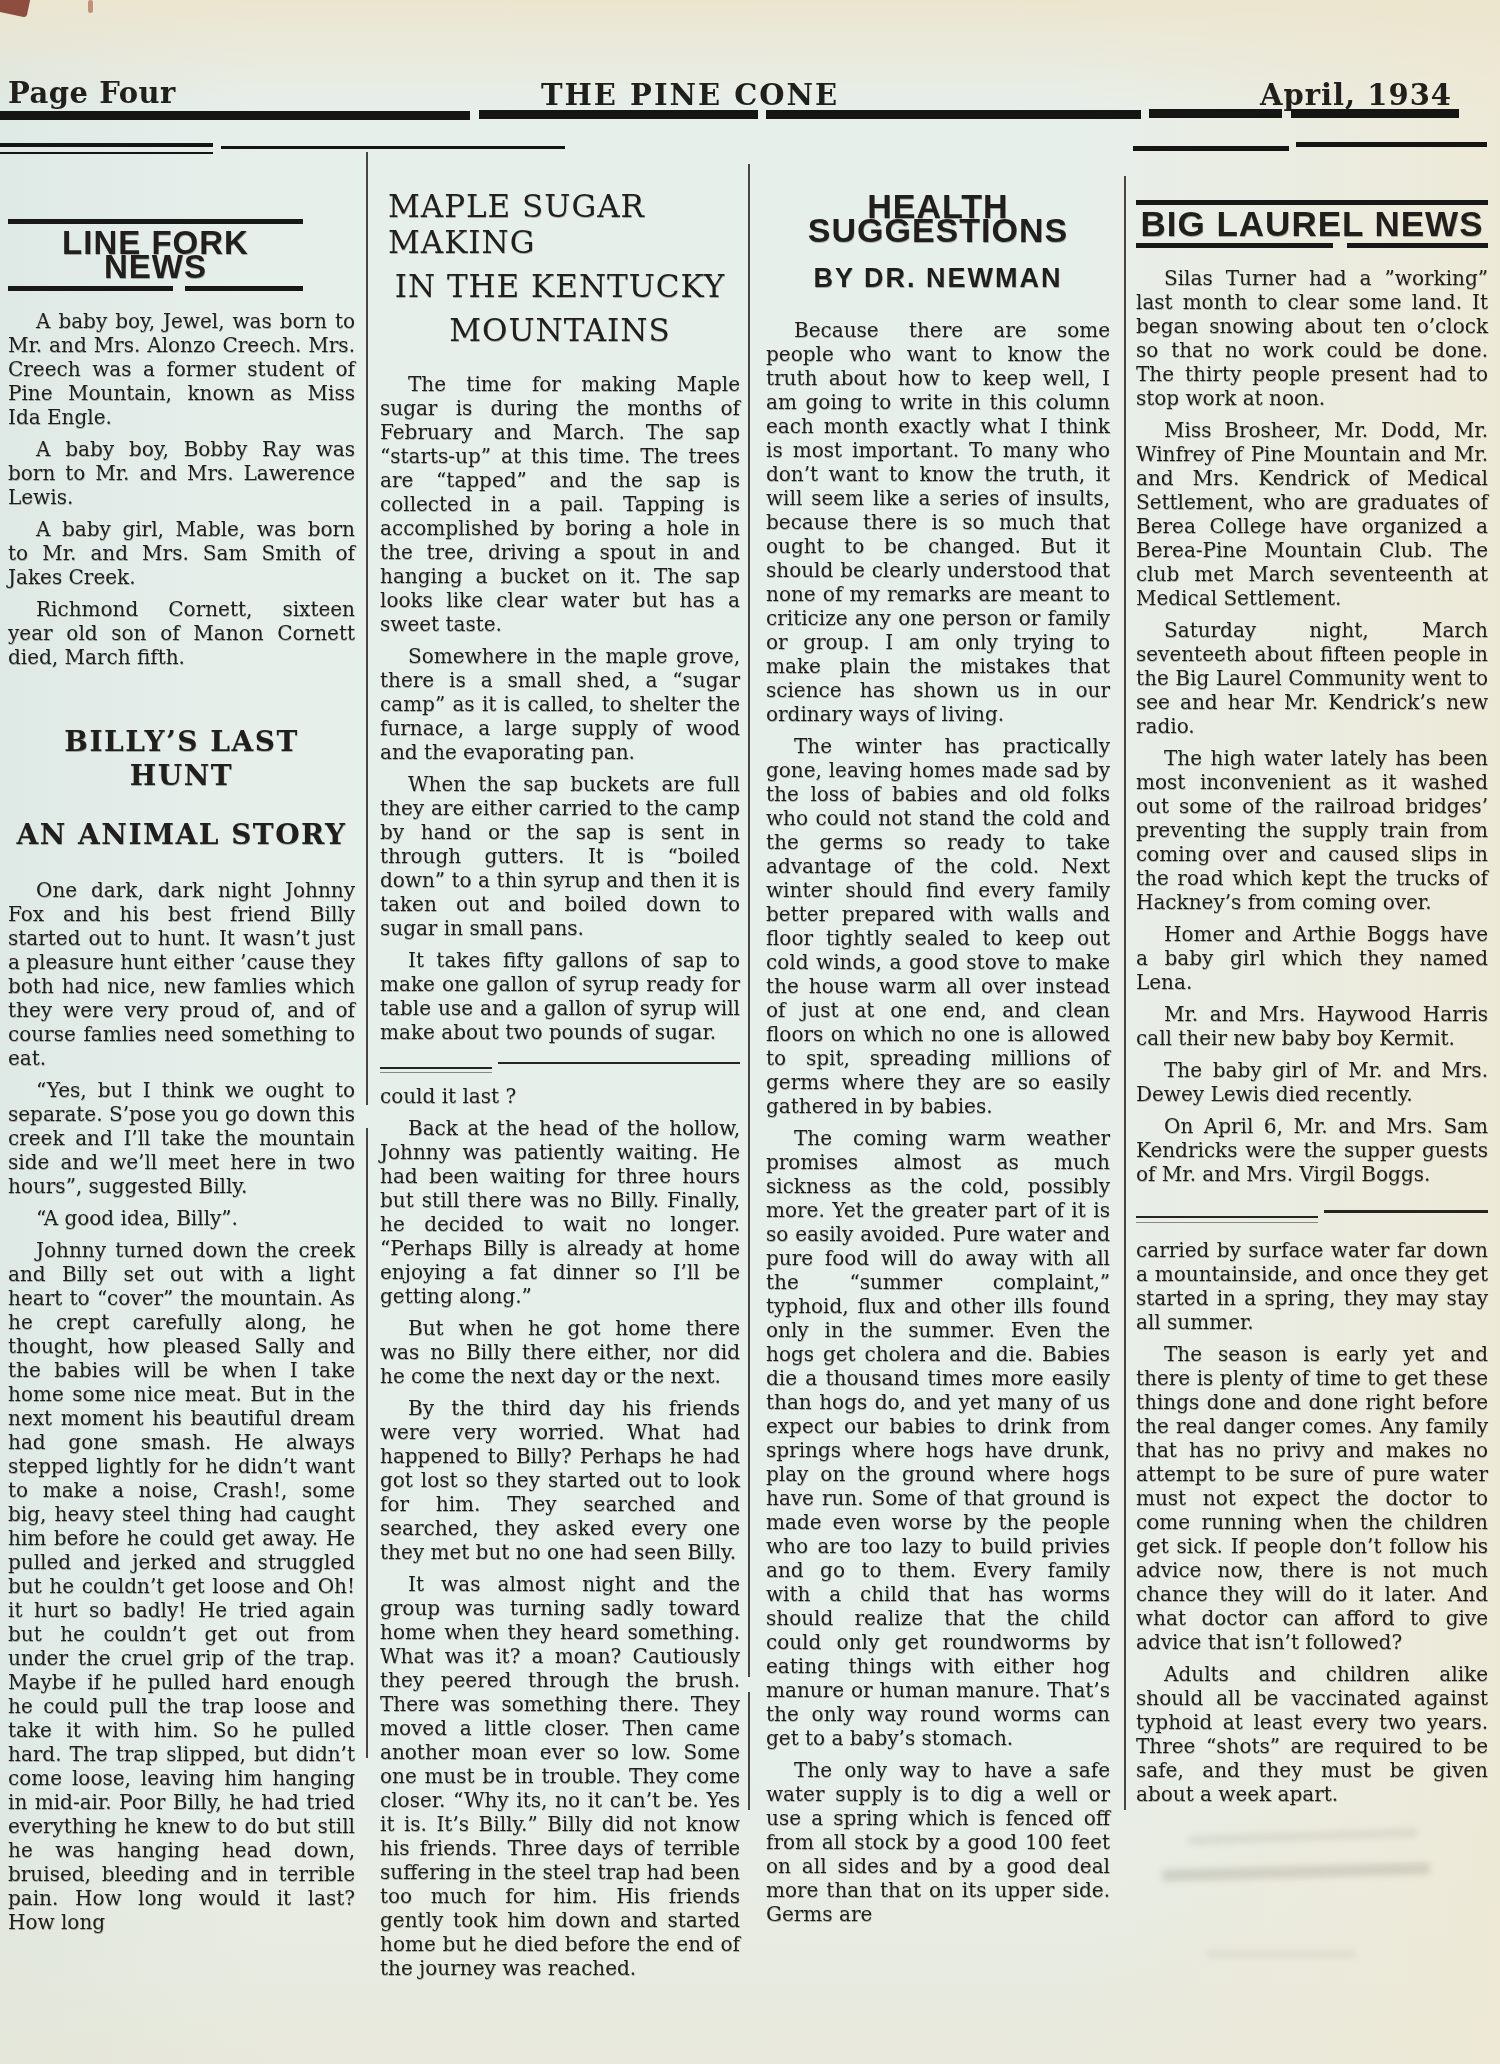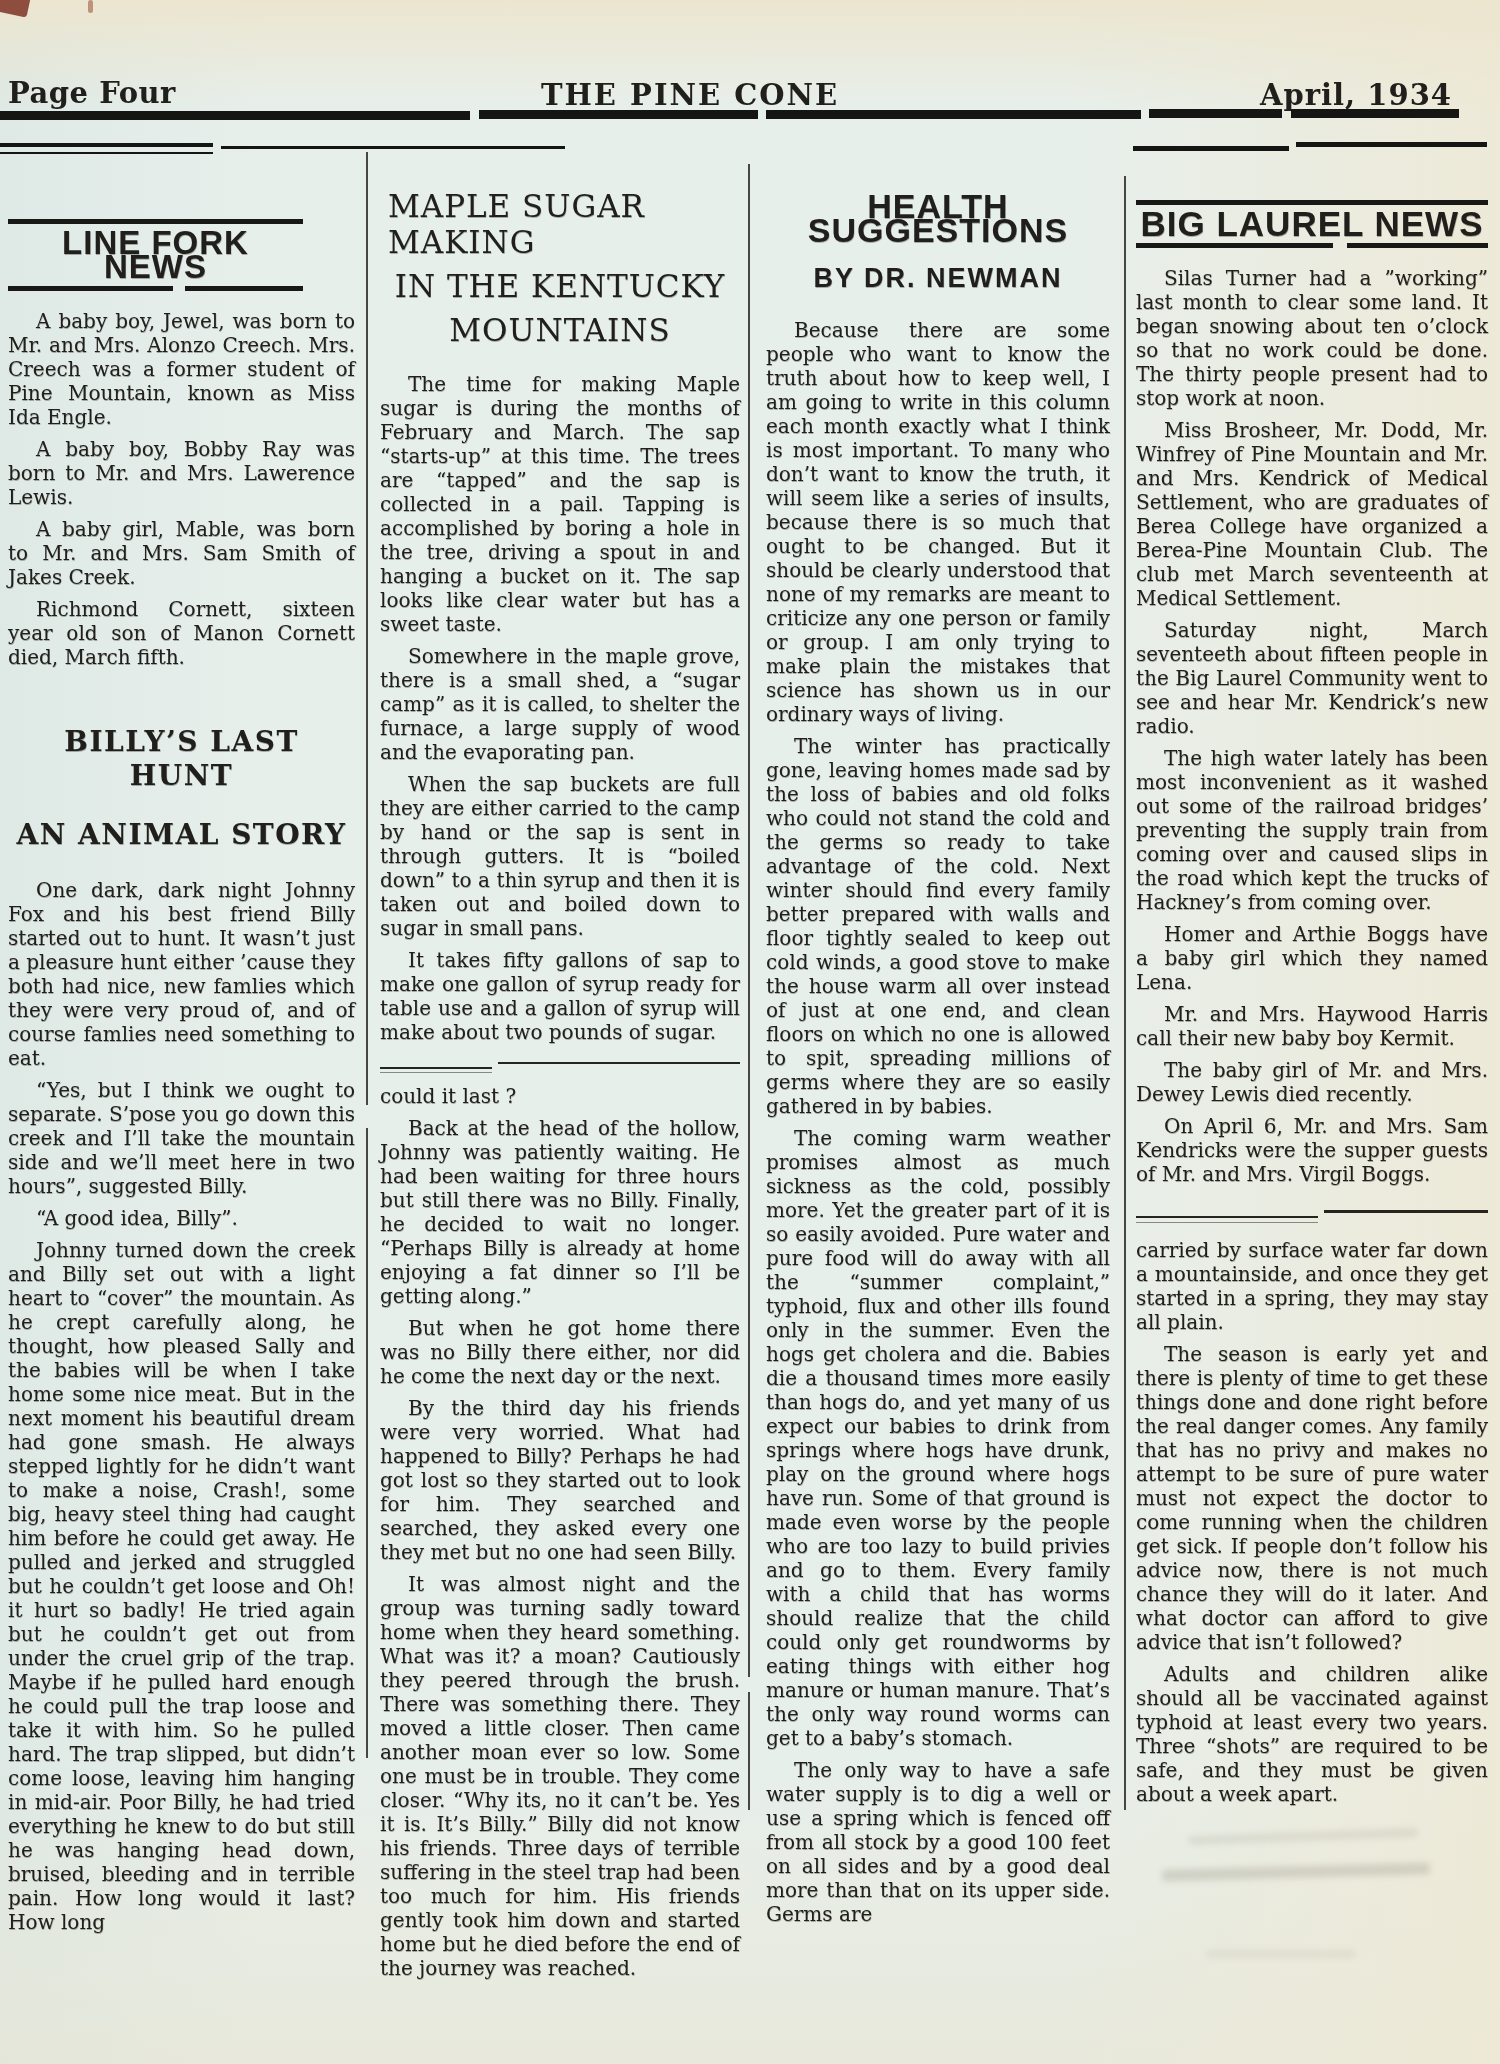"carried by surface water far" p.no-indent { text: plain -> summer }
